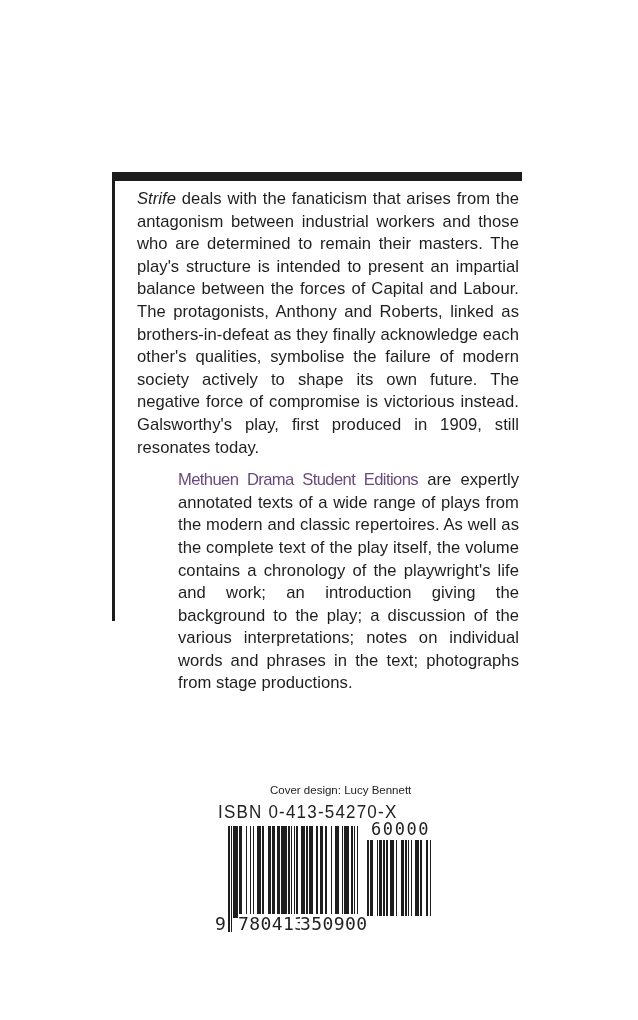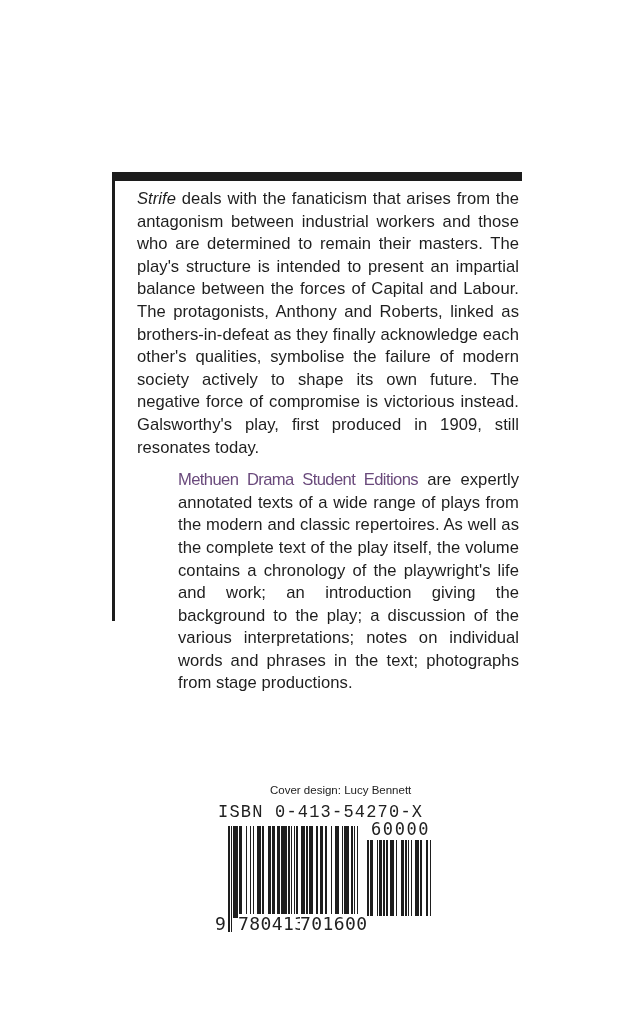"ISBN 0-413-54270-X" .isbn-text { font-family: Liberation Mono, monospace -> Liberation Sans, sans-serif }
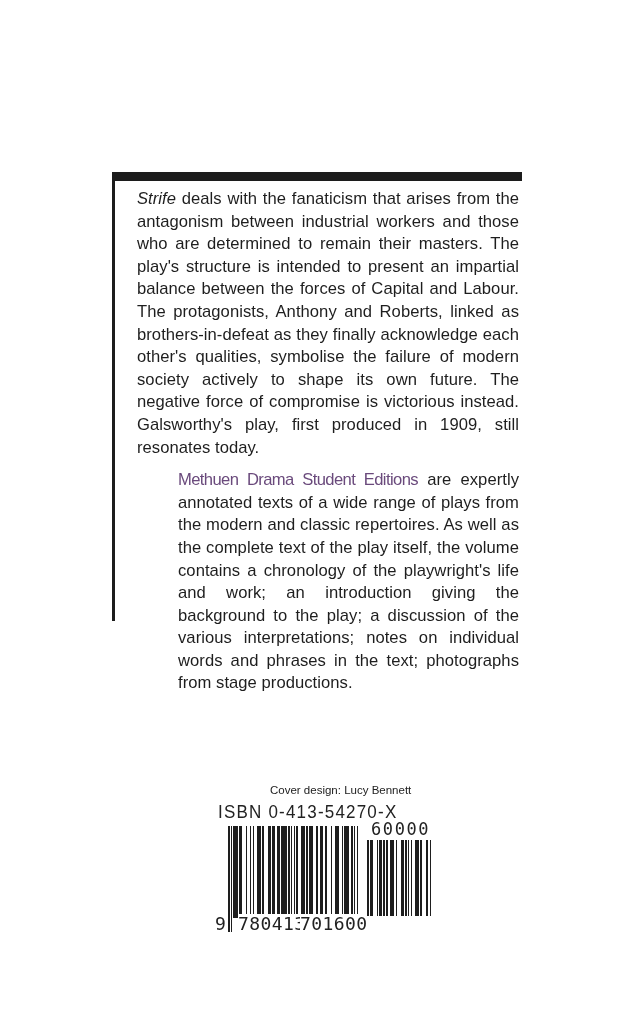"701600" div.digits { text: 701600 -> 350900 }
